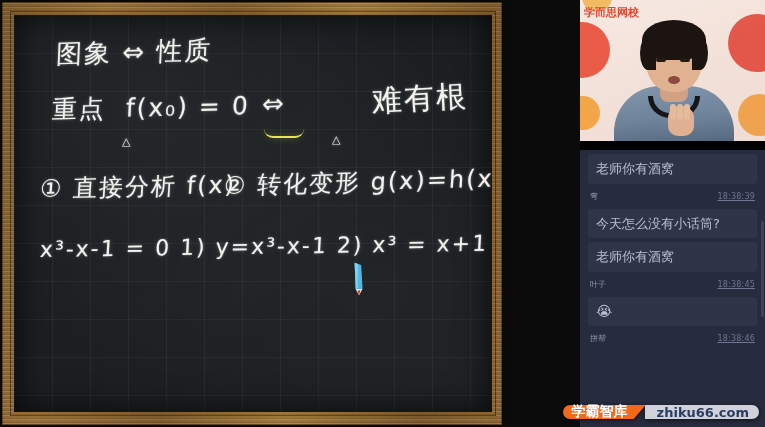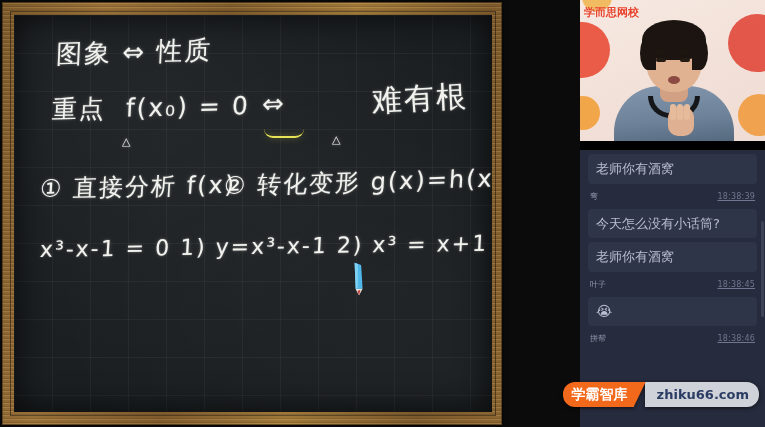"学霸智库" #watermark { bottom: 20px -> 8px; height: 25px -> 14px }
